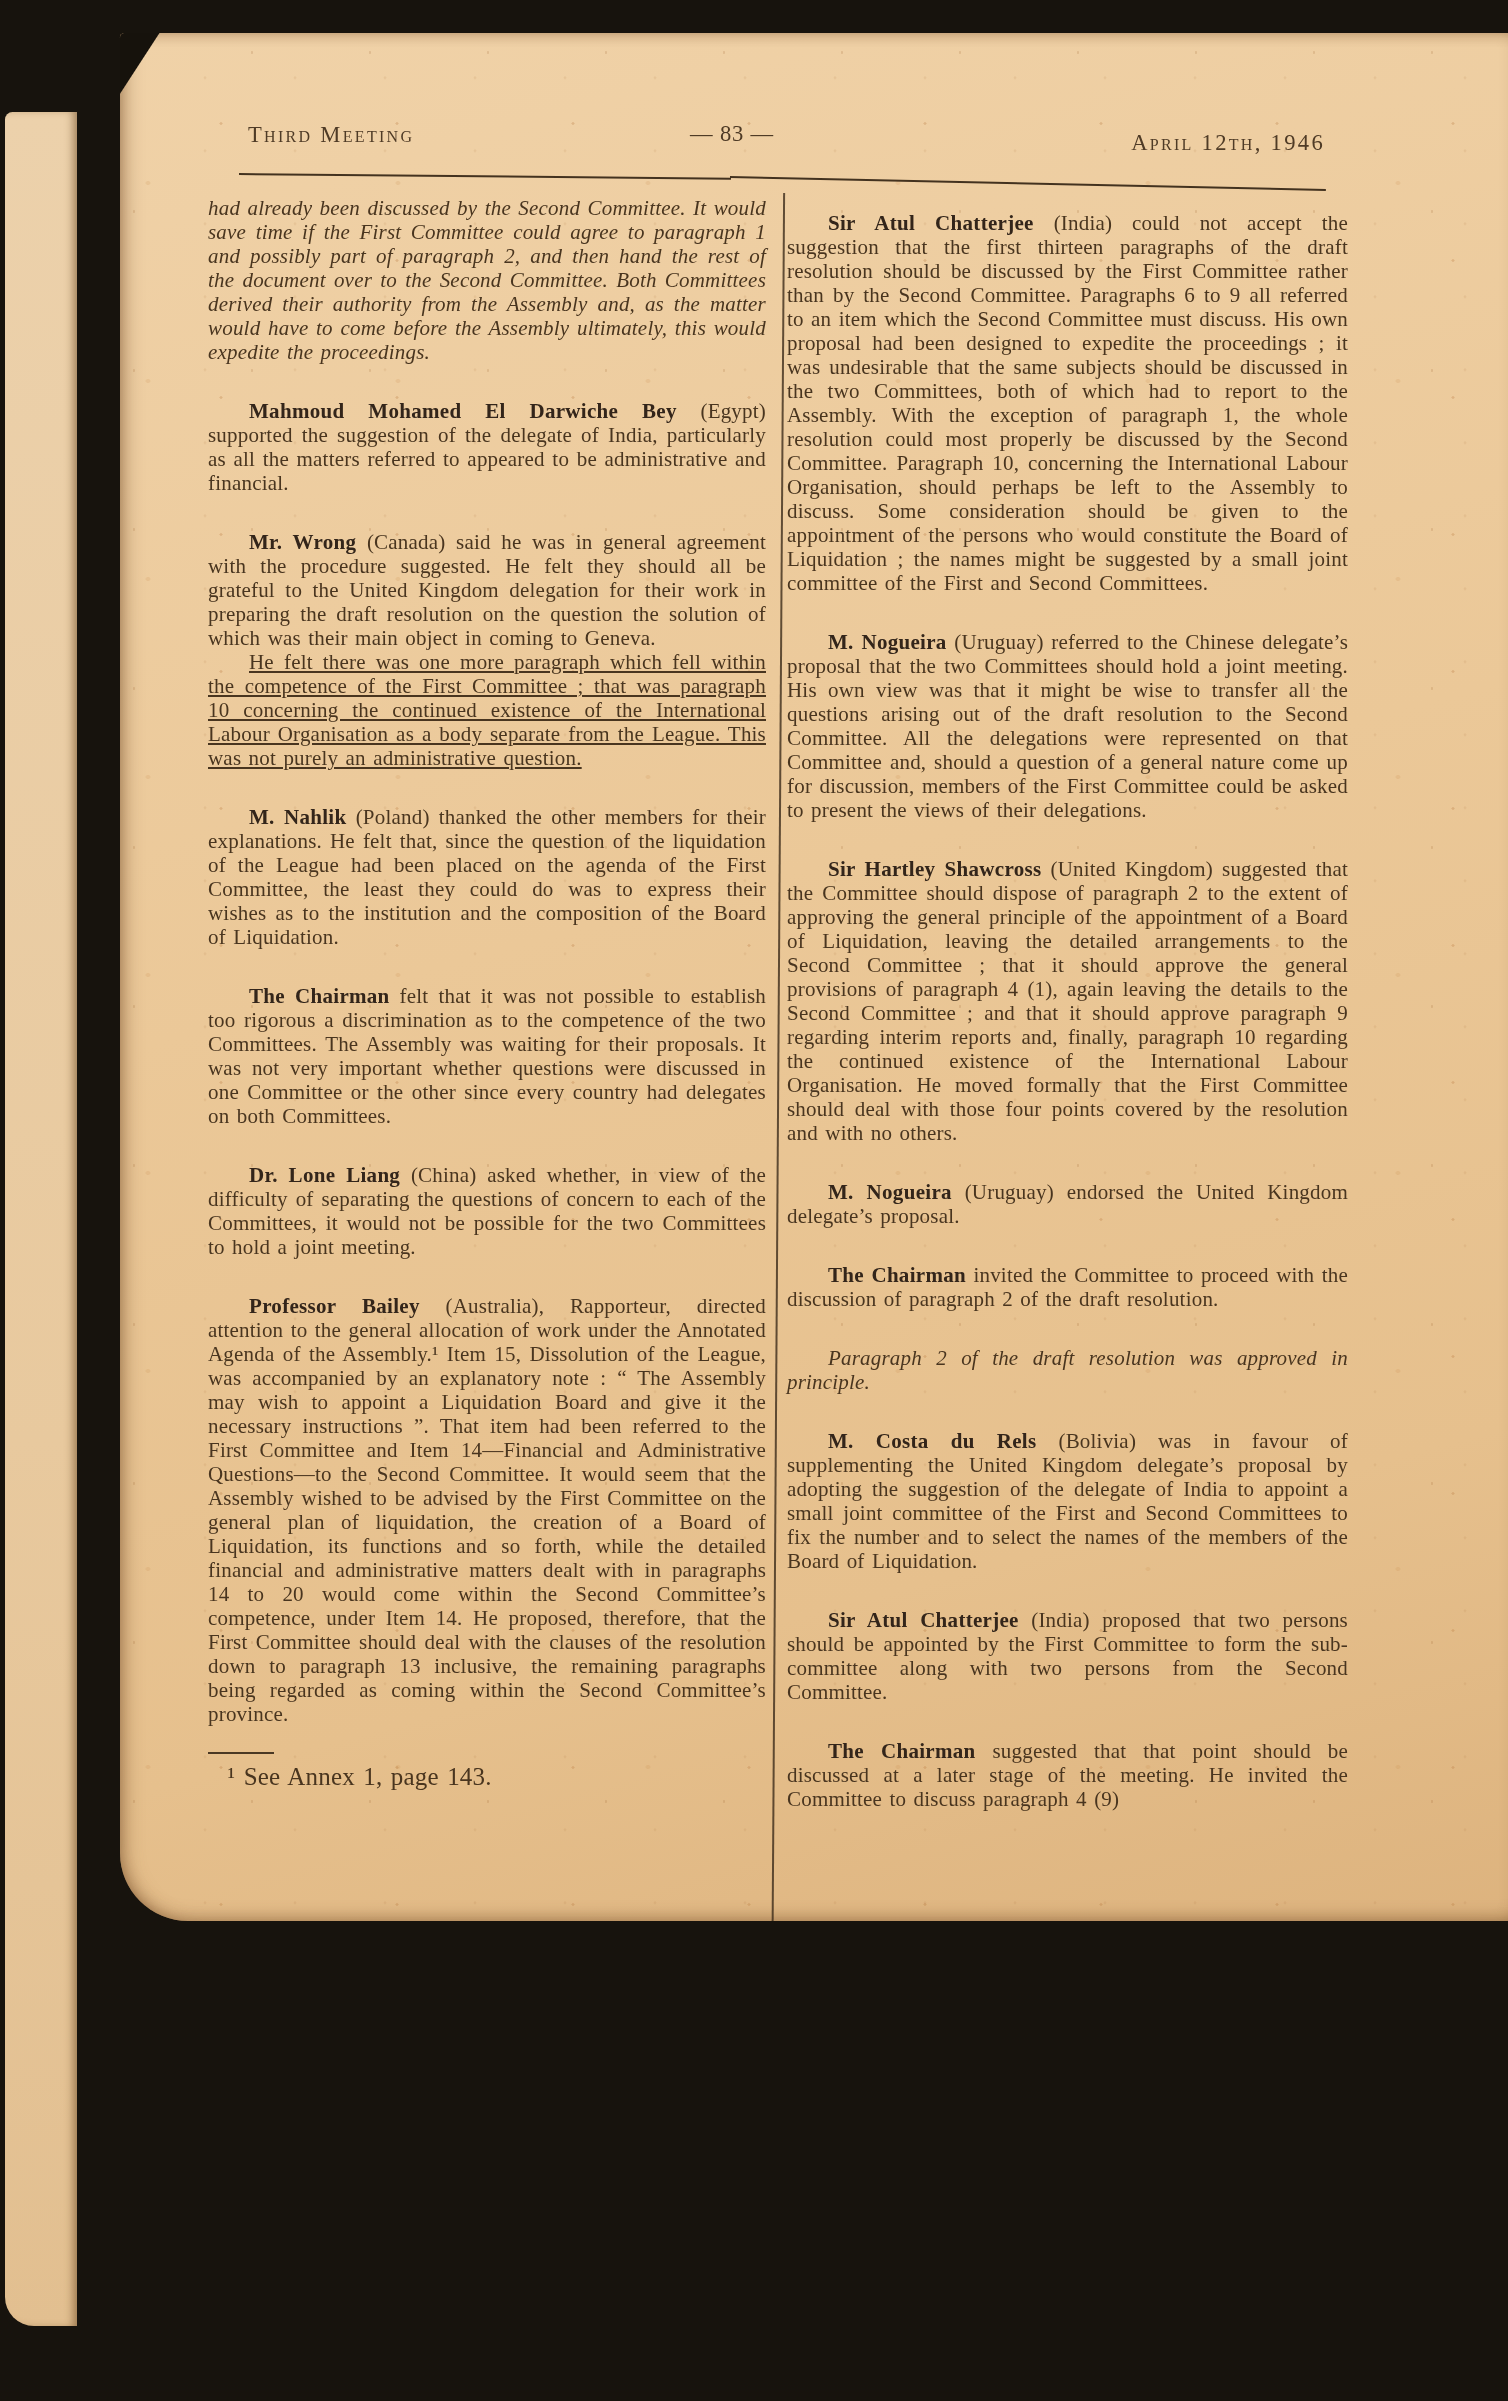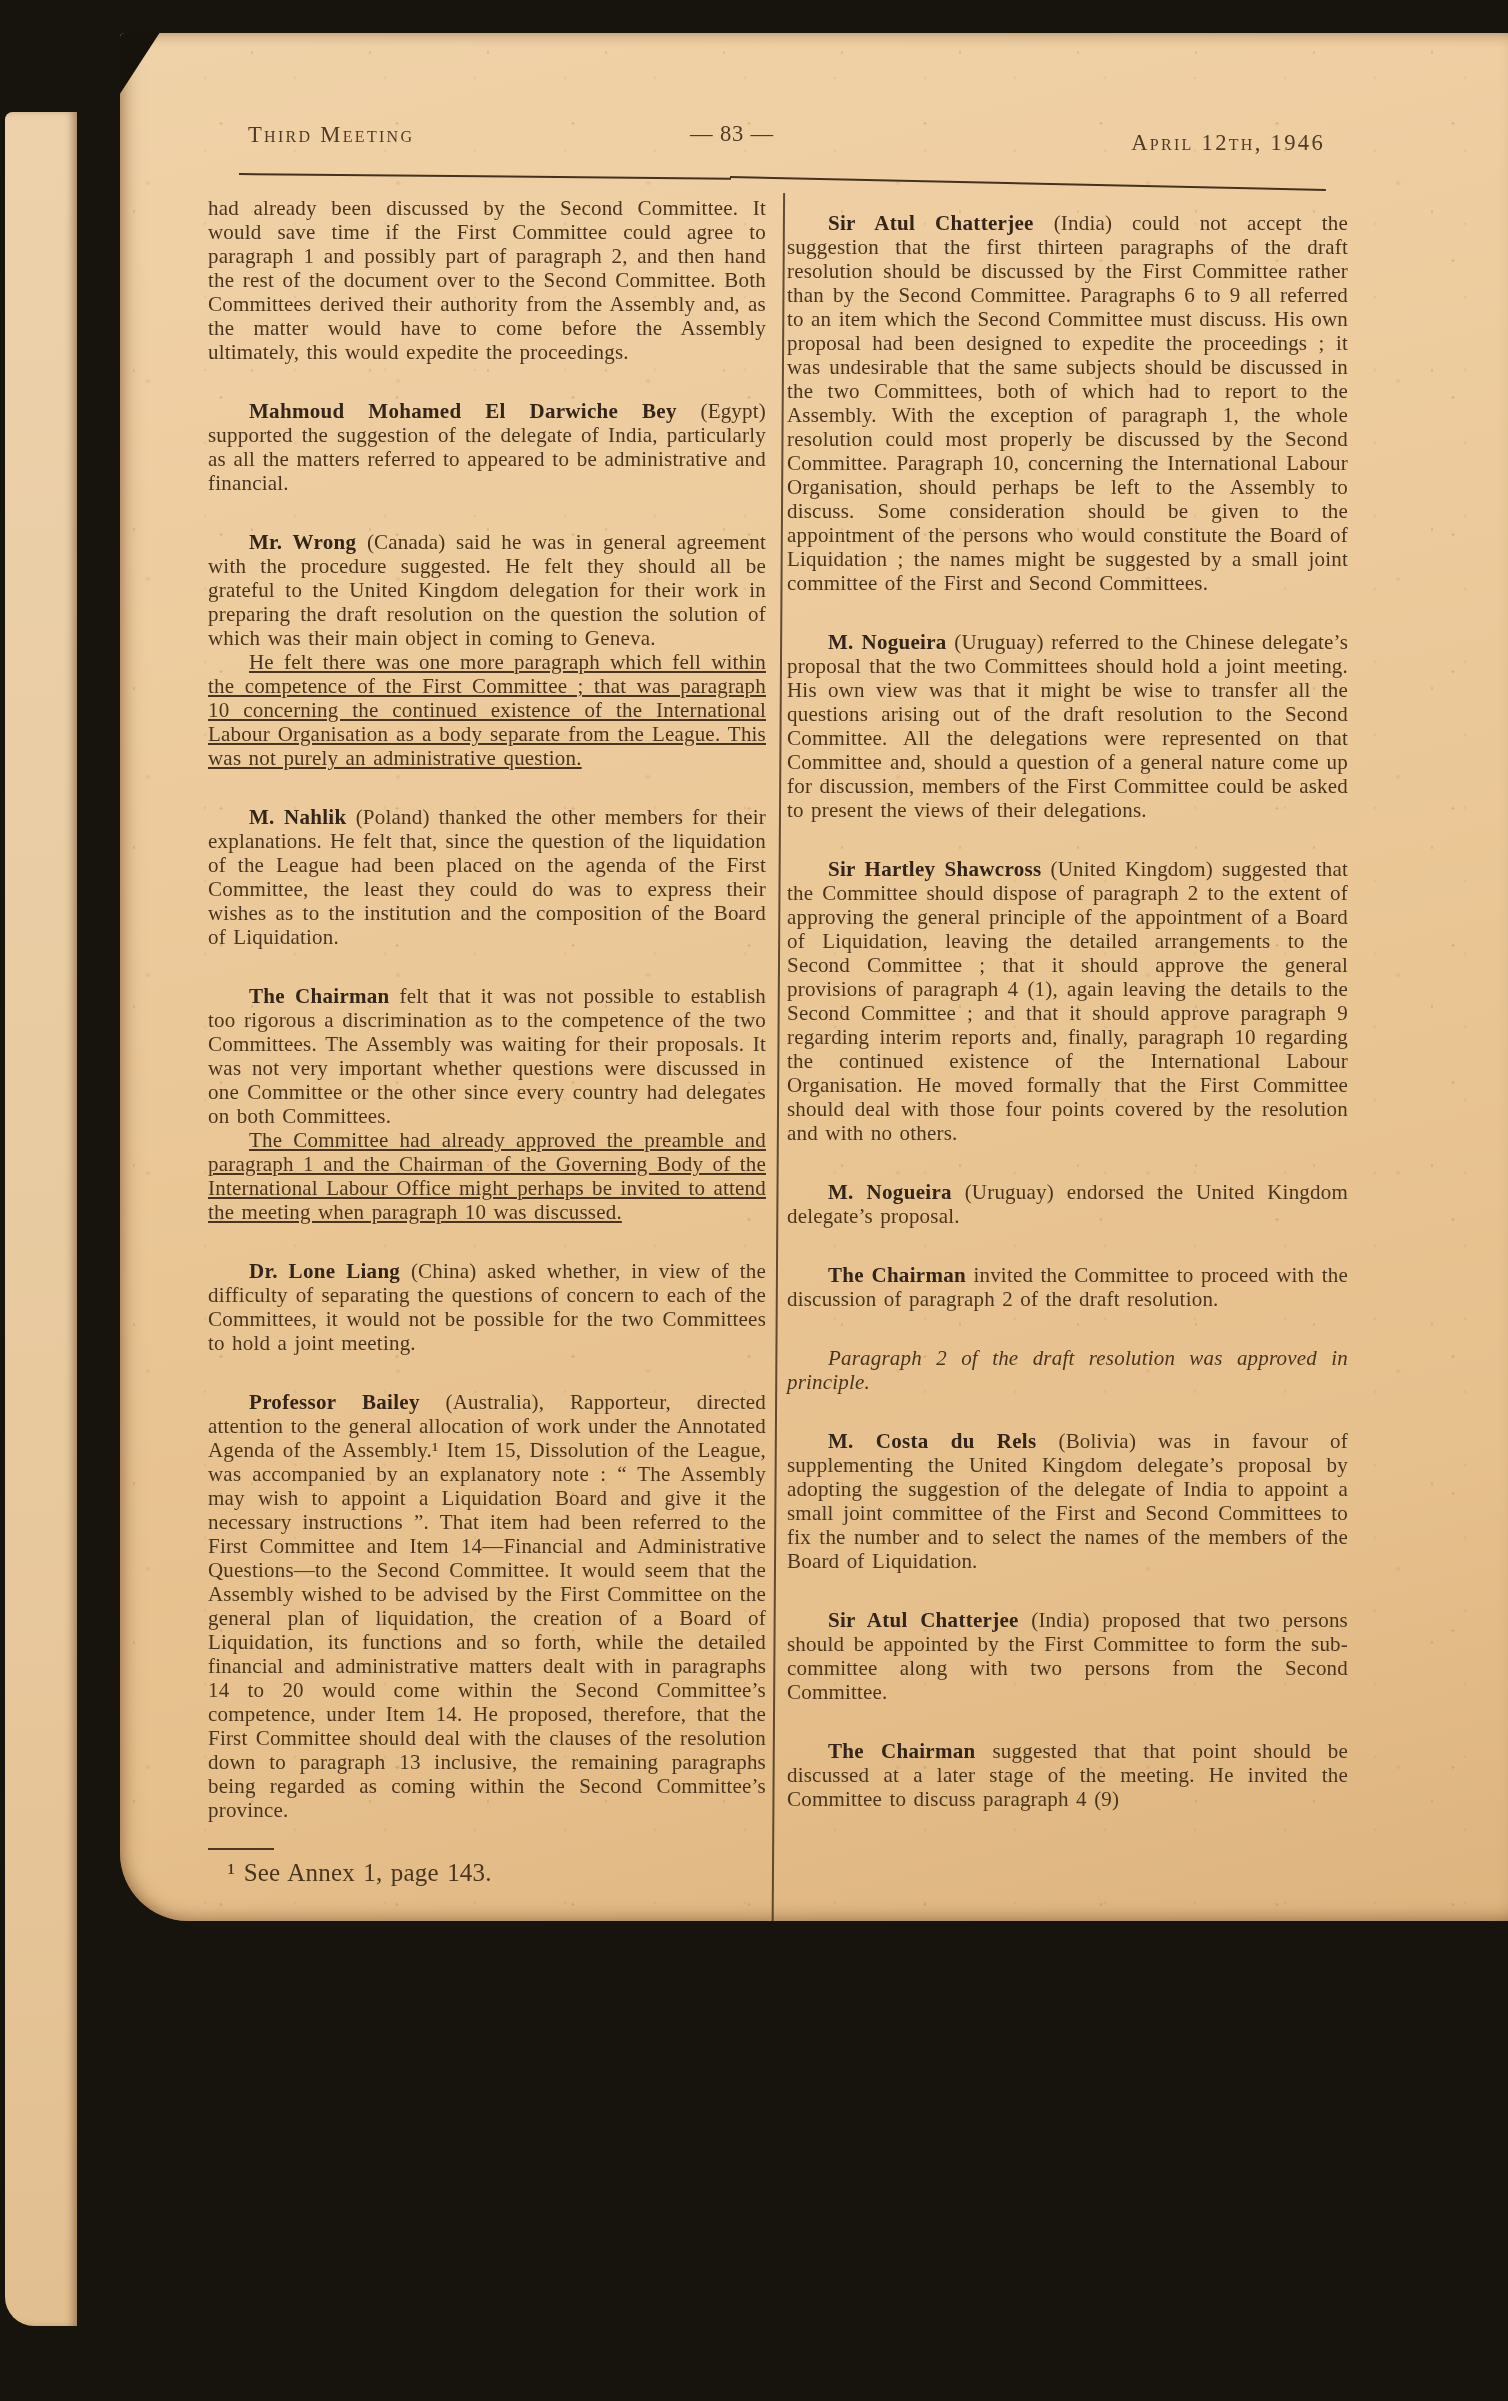"had already been discussed by" .para.noindent { font-style: none -> italic }
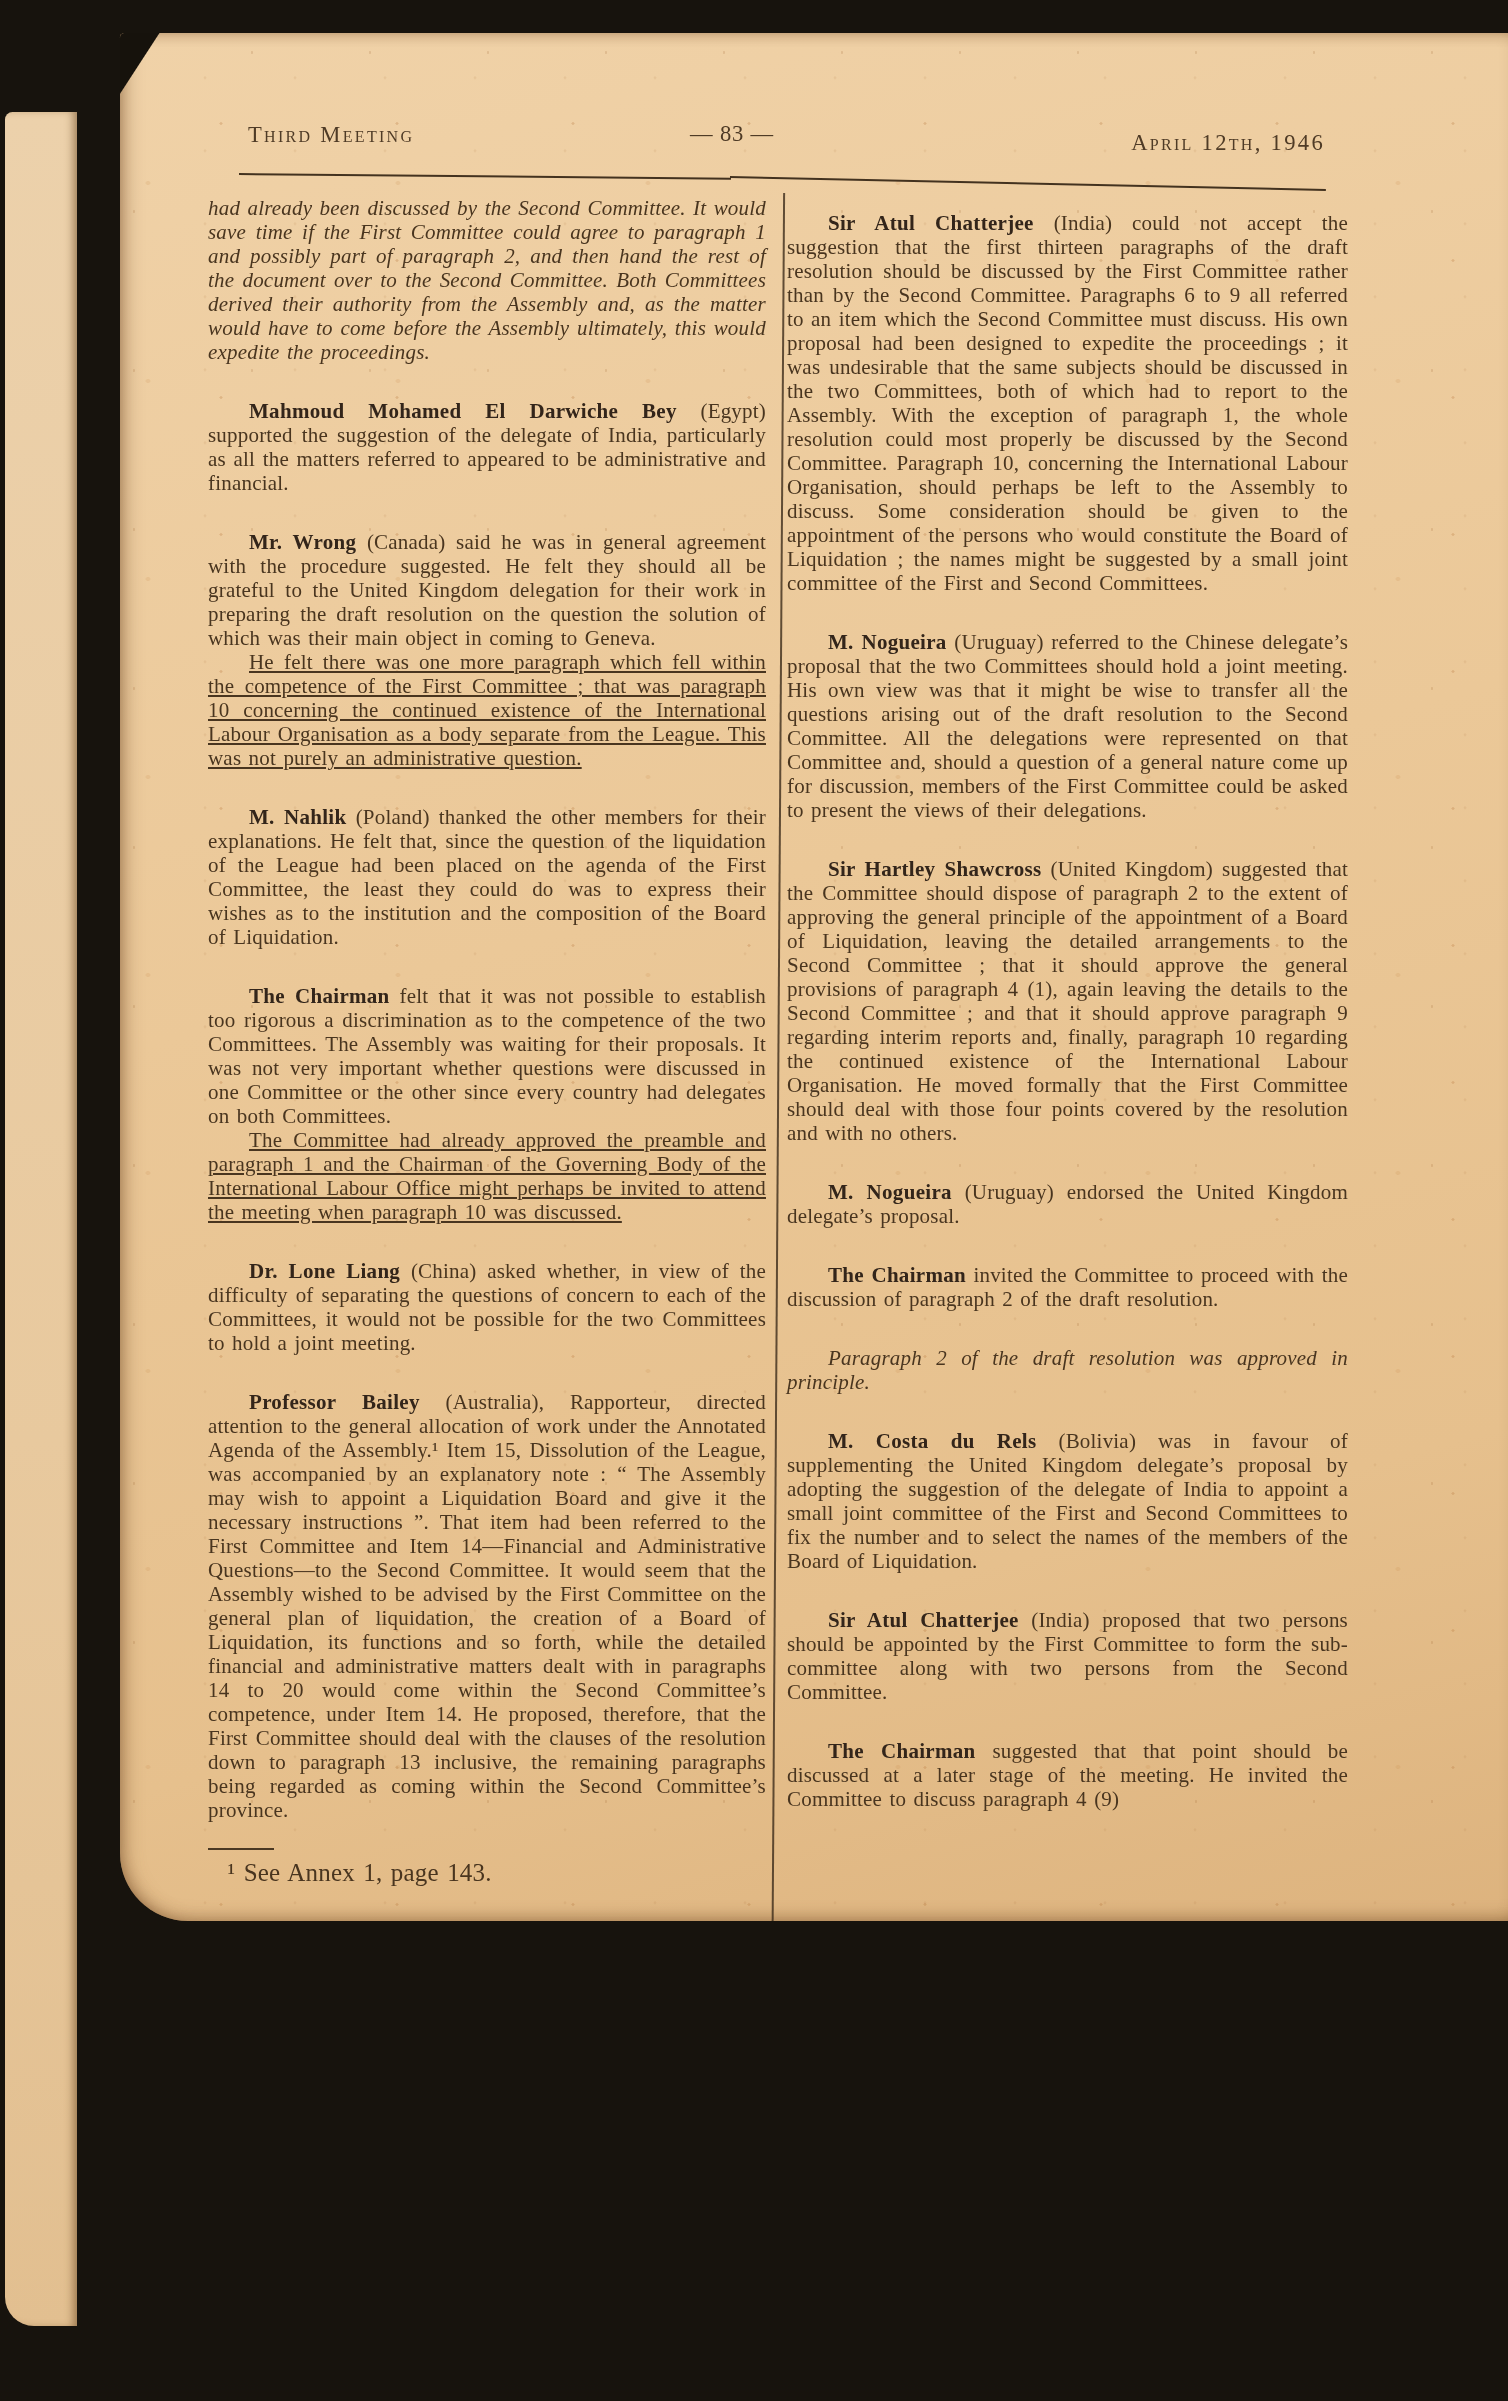"The Committee had already approved" p.para { html: <p><span>The Committee had already approved the preamble and paragraph 1 and the Chairman of the Governing Body of the International Labour Office might perhaps be invited to attend the meeting when paragraph 10 was discussed.</span></p> -> none }
